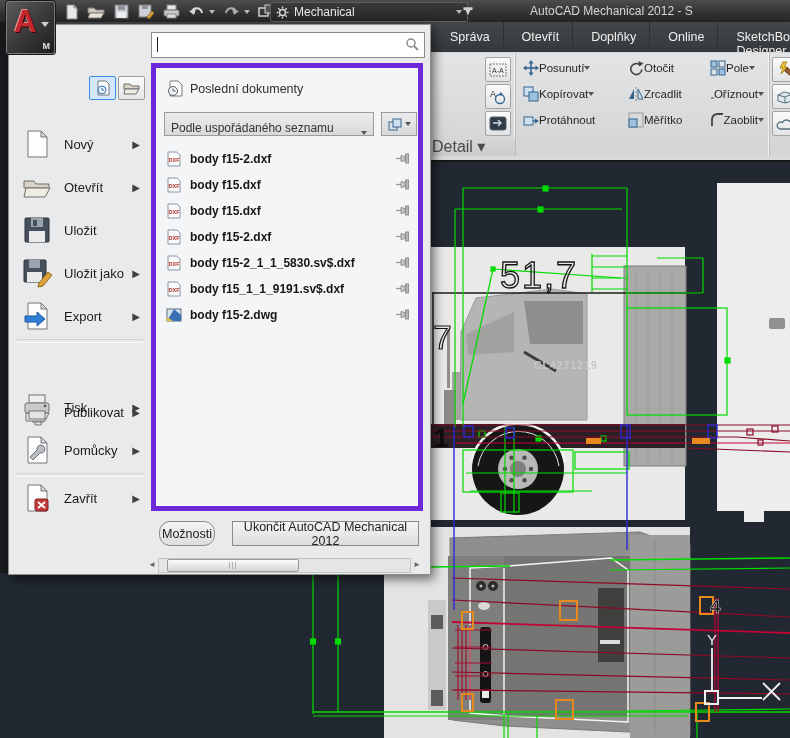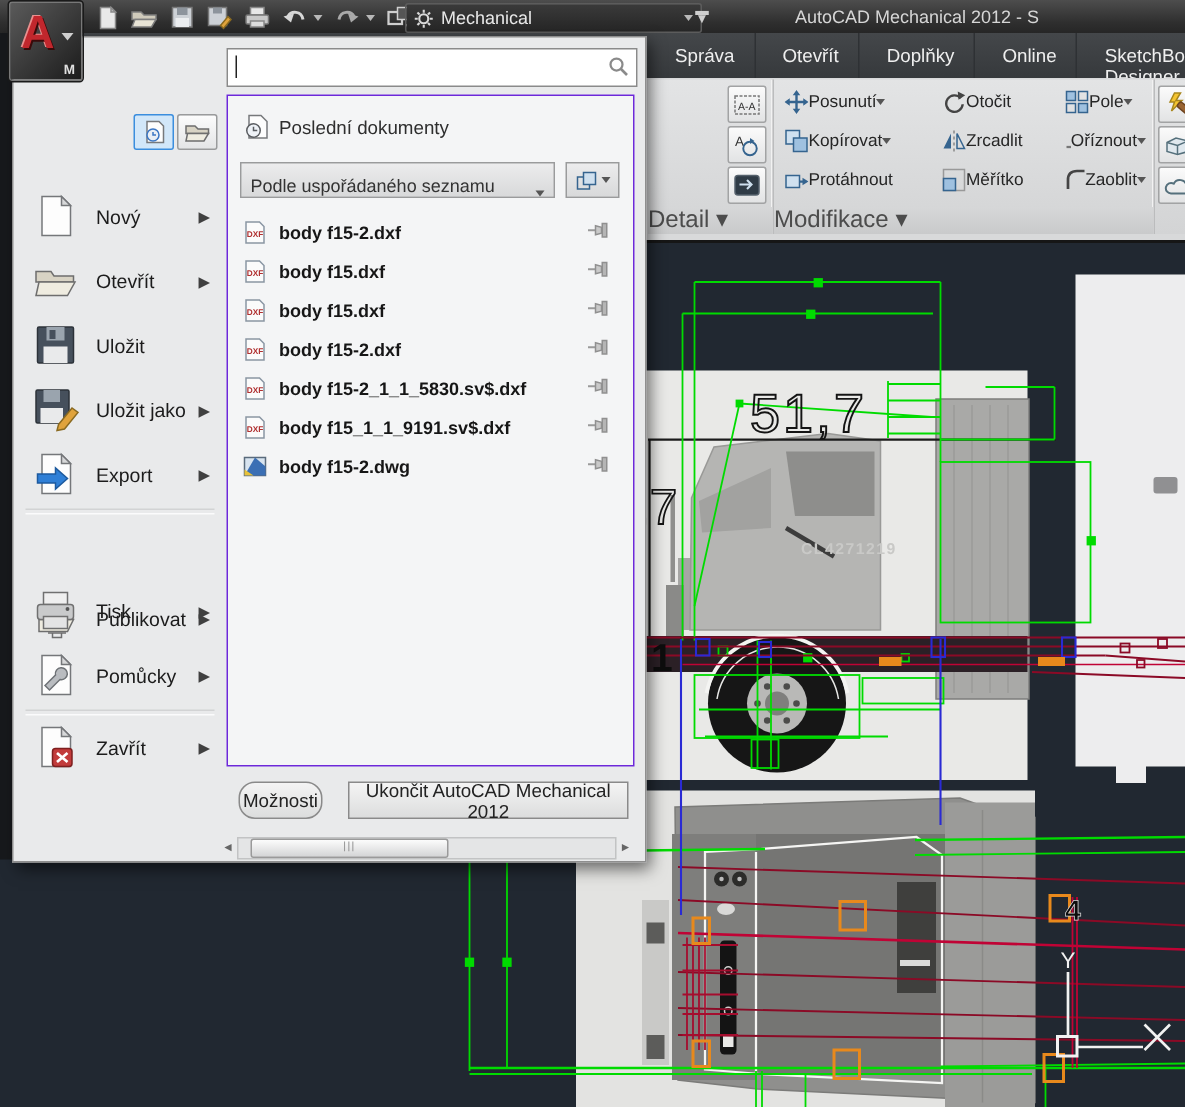"Poslední dokumenty" #filepanel { border: 1px solid #6d28d9 -> 5px solid #6d28d9 }
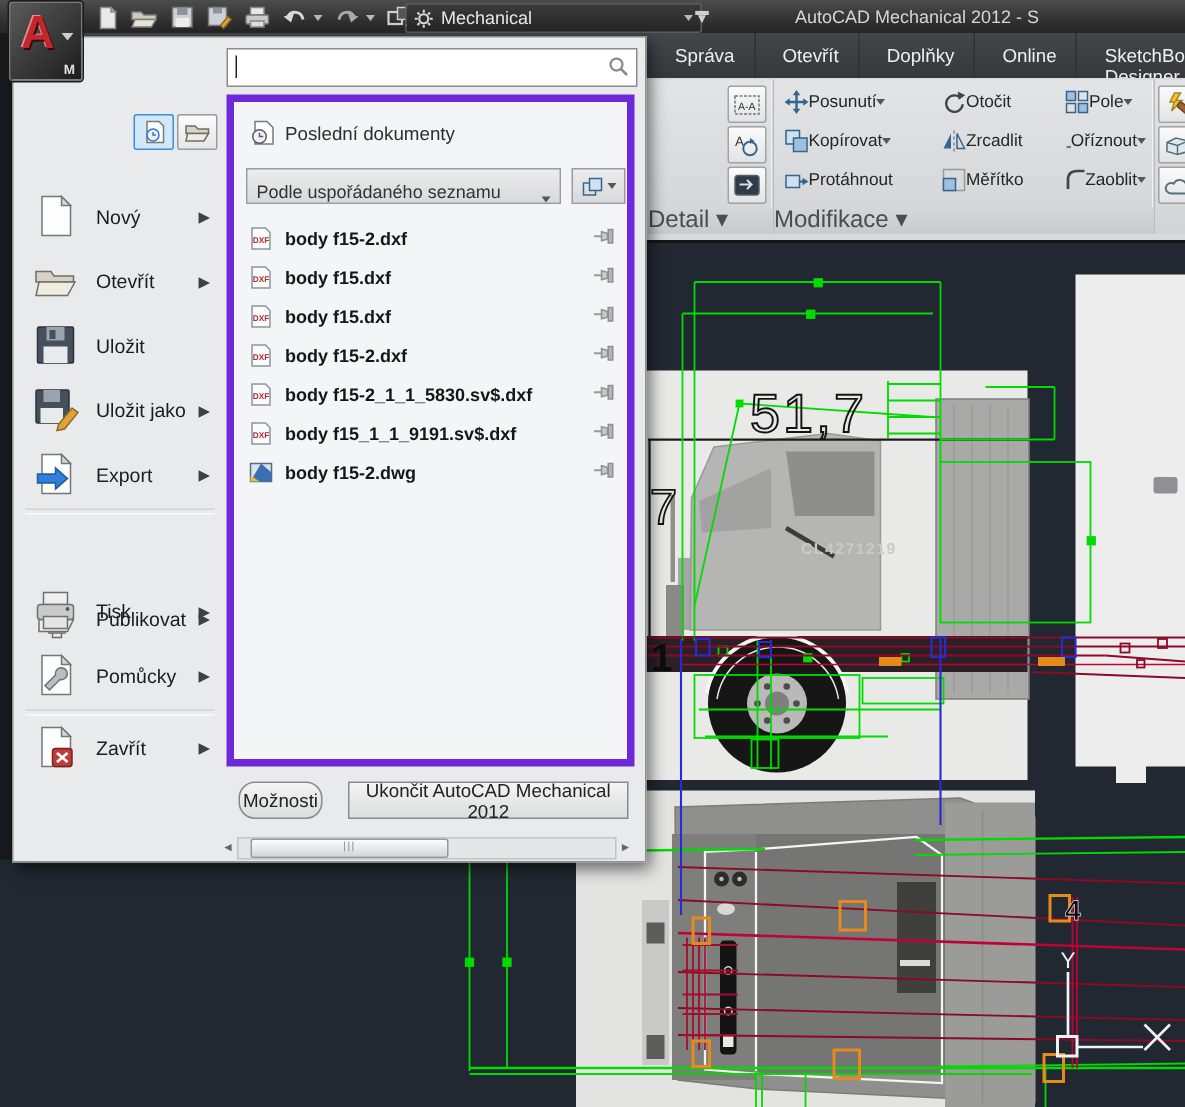"Modifikace ▾" div.panel-label { html: <div><span>Modifikace</span> ▾</div> -> none }
